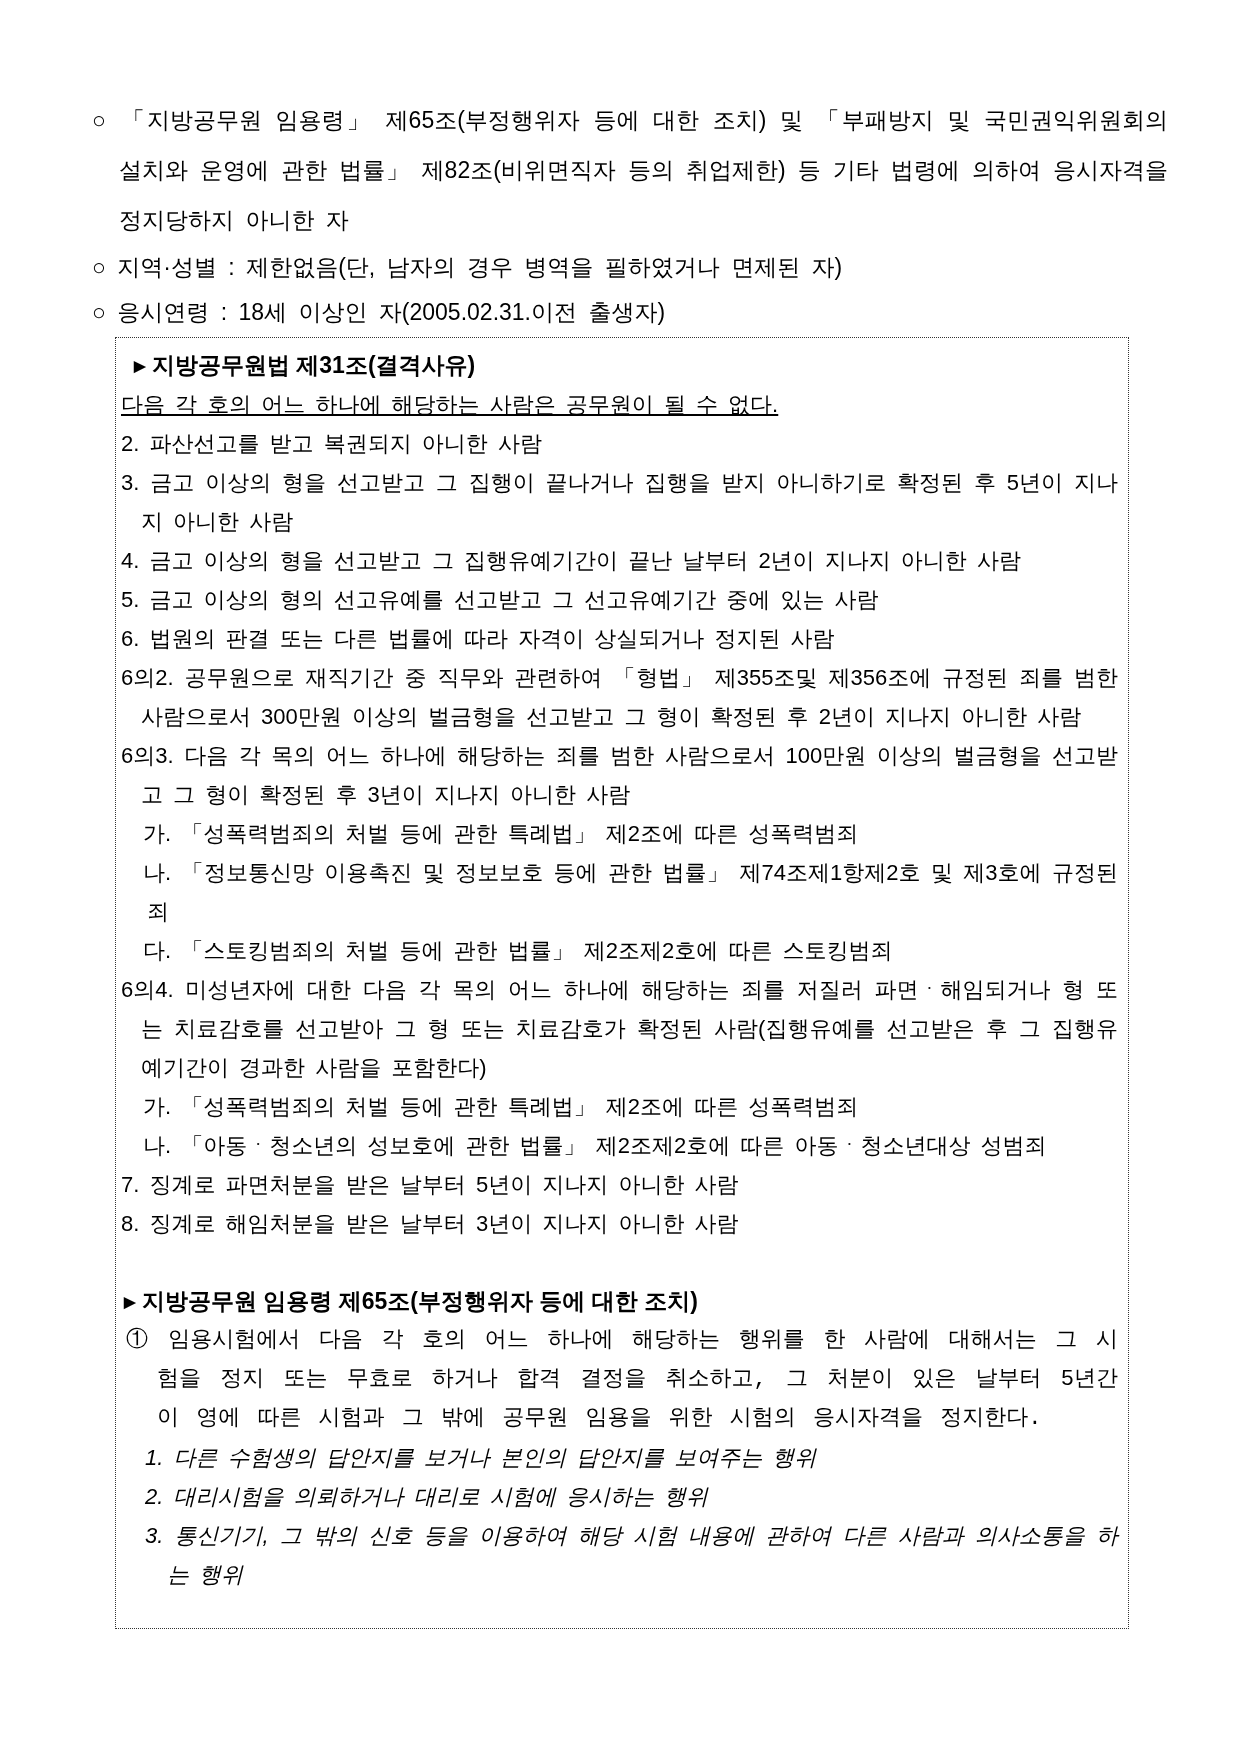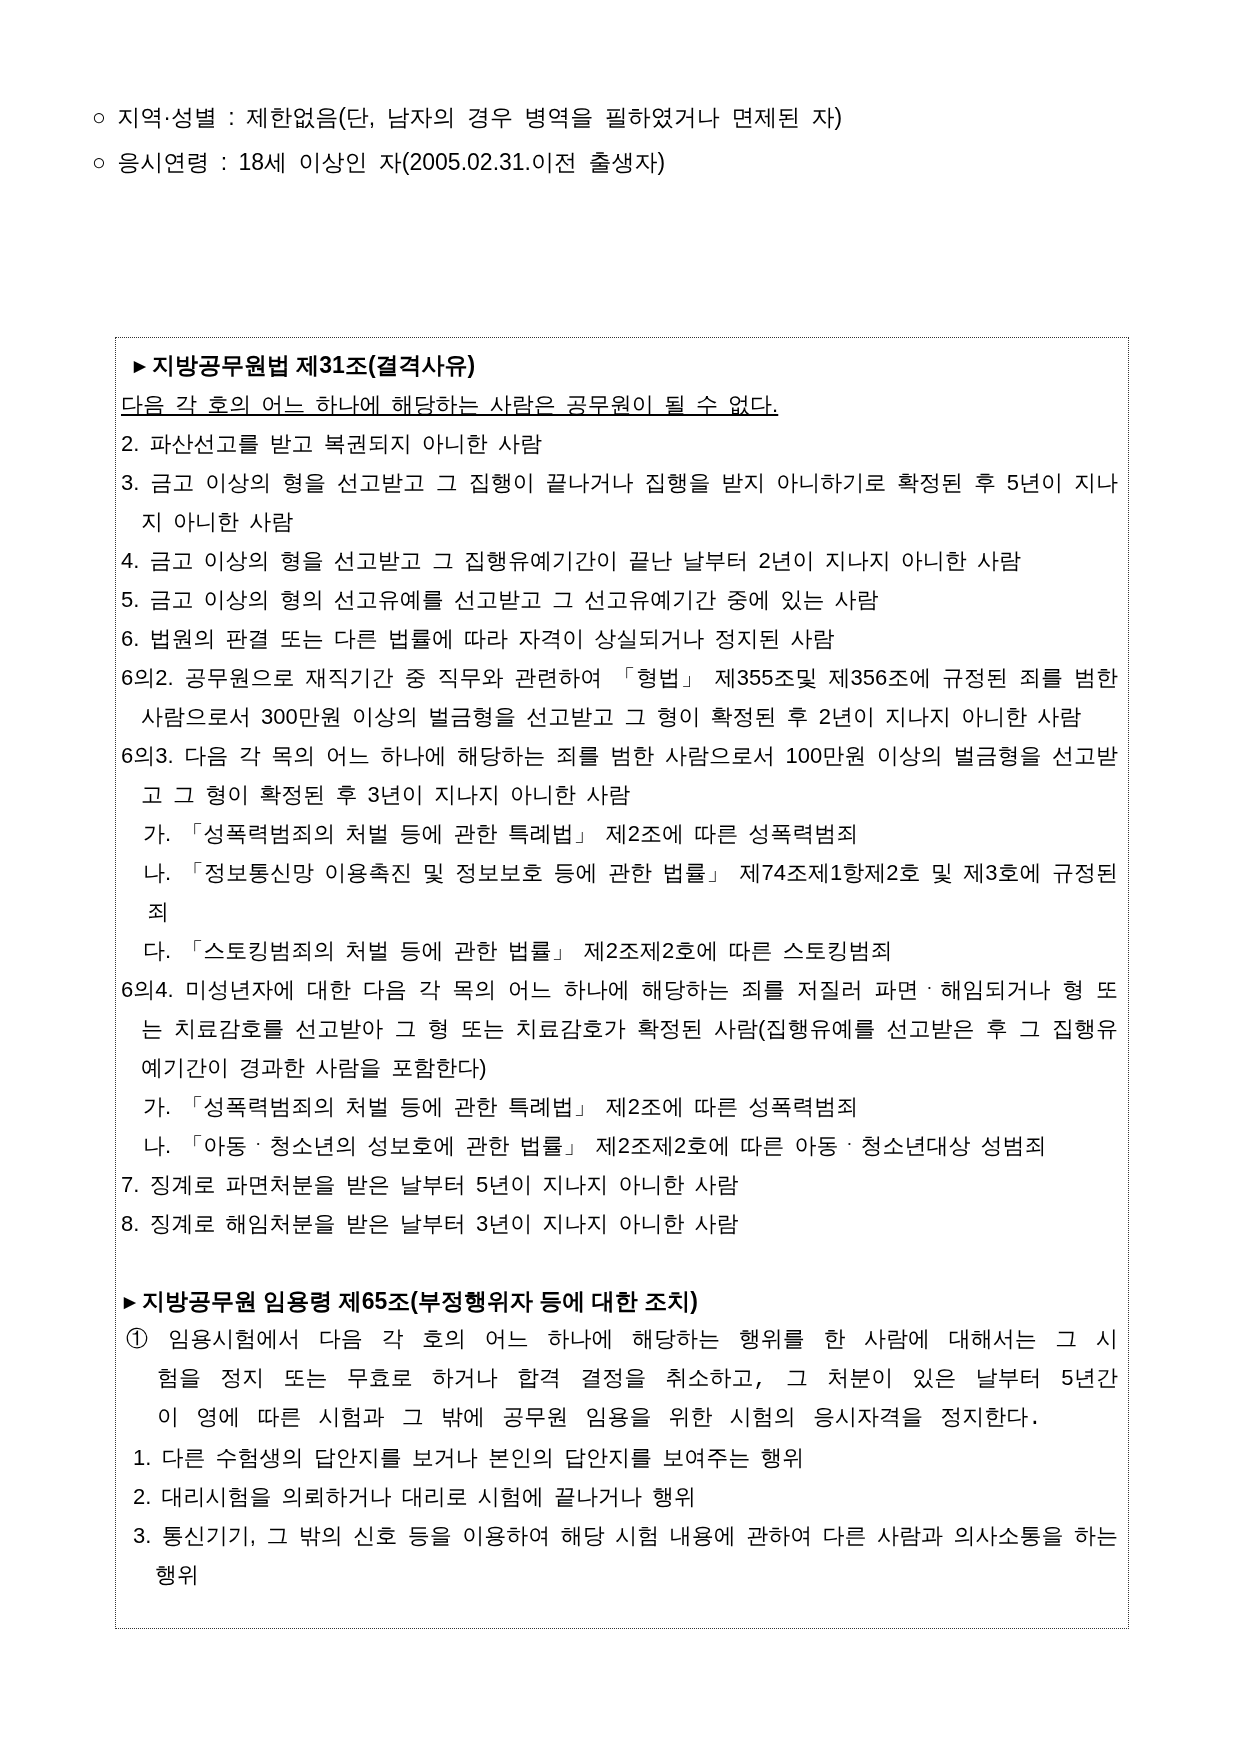"○ 「지방공무원 임용령」 제65조(부정행위자 등에" div.bullet { html: none -> <div><span>○</span> <span>「지방공무원 임용령」 제65조(부정행위자 등에 대한 조치) 및 「부패방지 및 국민권익위원회의 설치와 운영에 관한 법률」 제82조(비위면직자 등의 취업제한) 등 기타 법령에 의하여 응시자격을 정지당하지 아니한 자</span></div> }
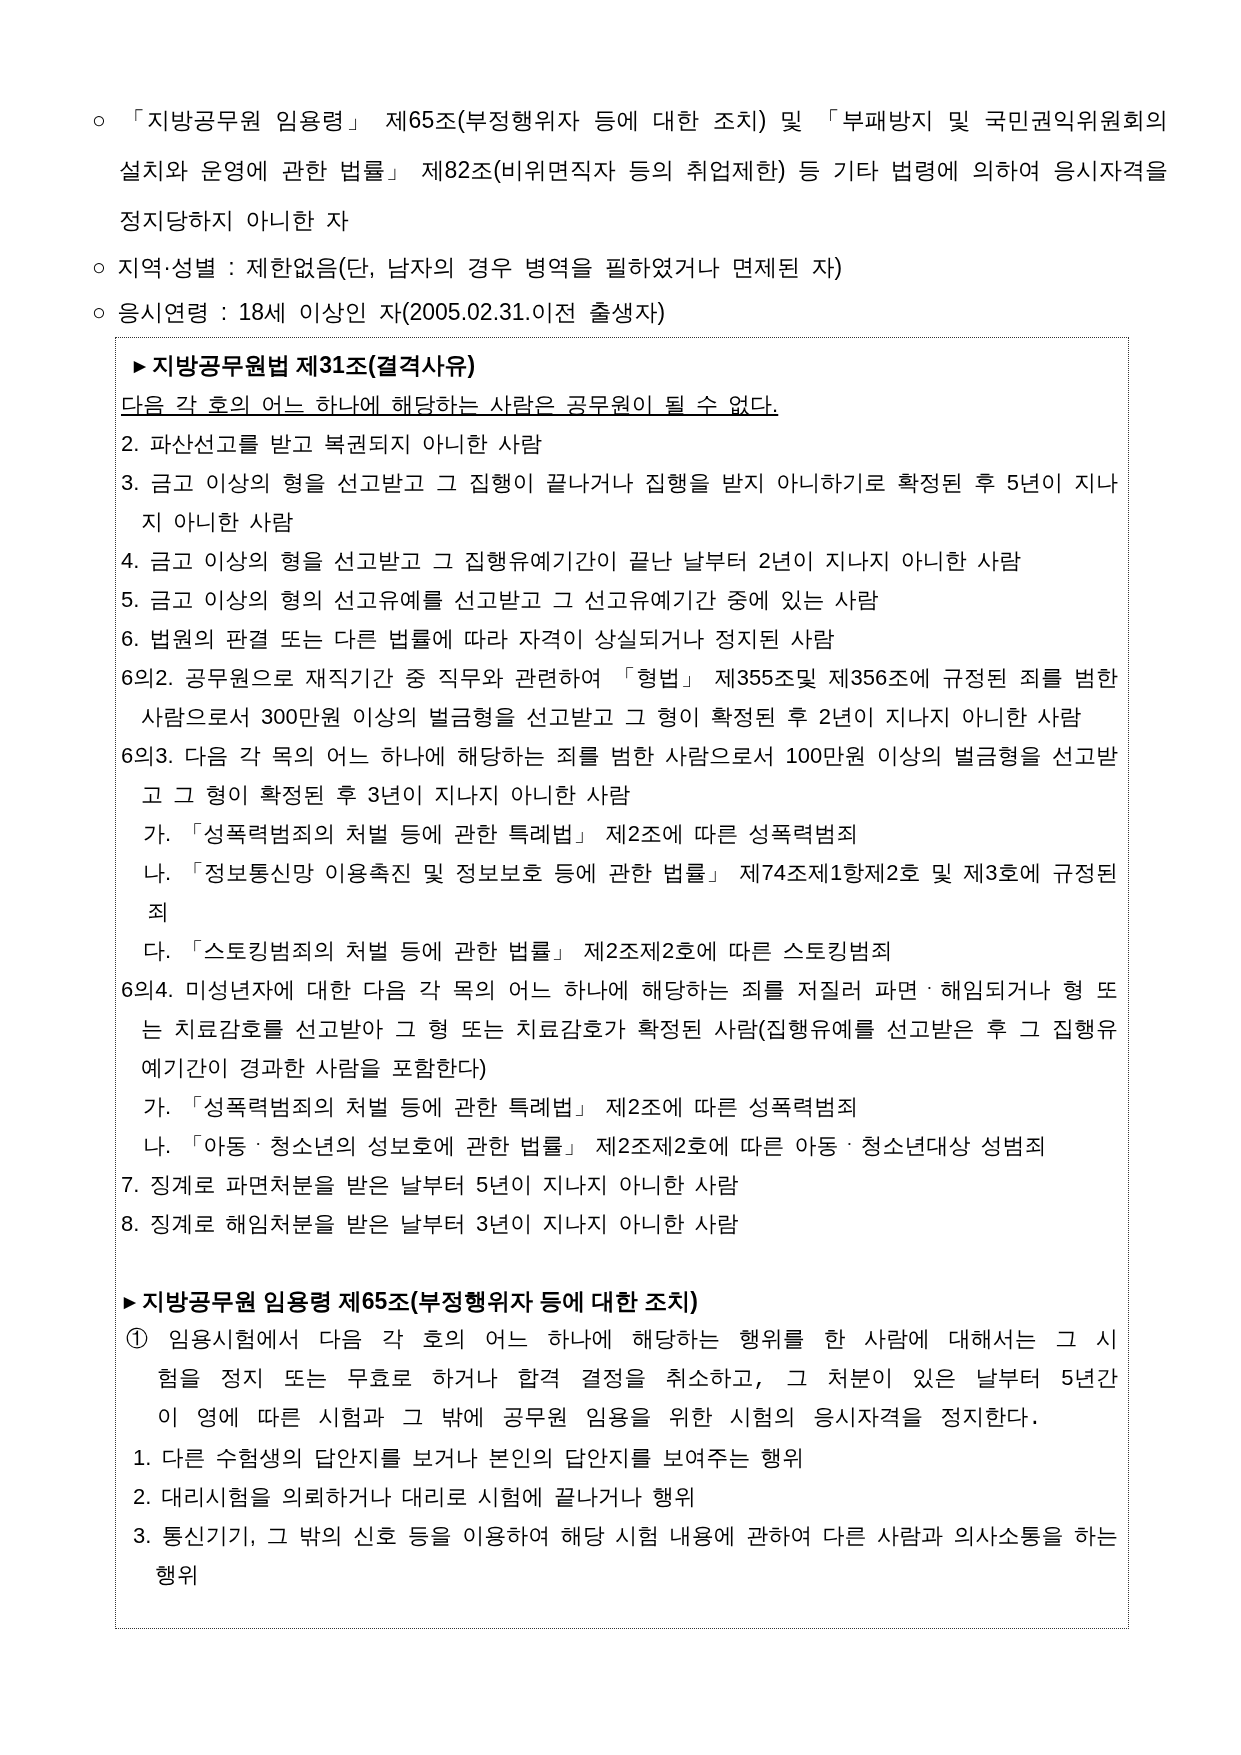"1. 다른 수험생의 답안지를 보거나" .lv-num2 { font-style: none -> italic; margin-left: 12px -> 24px }
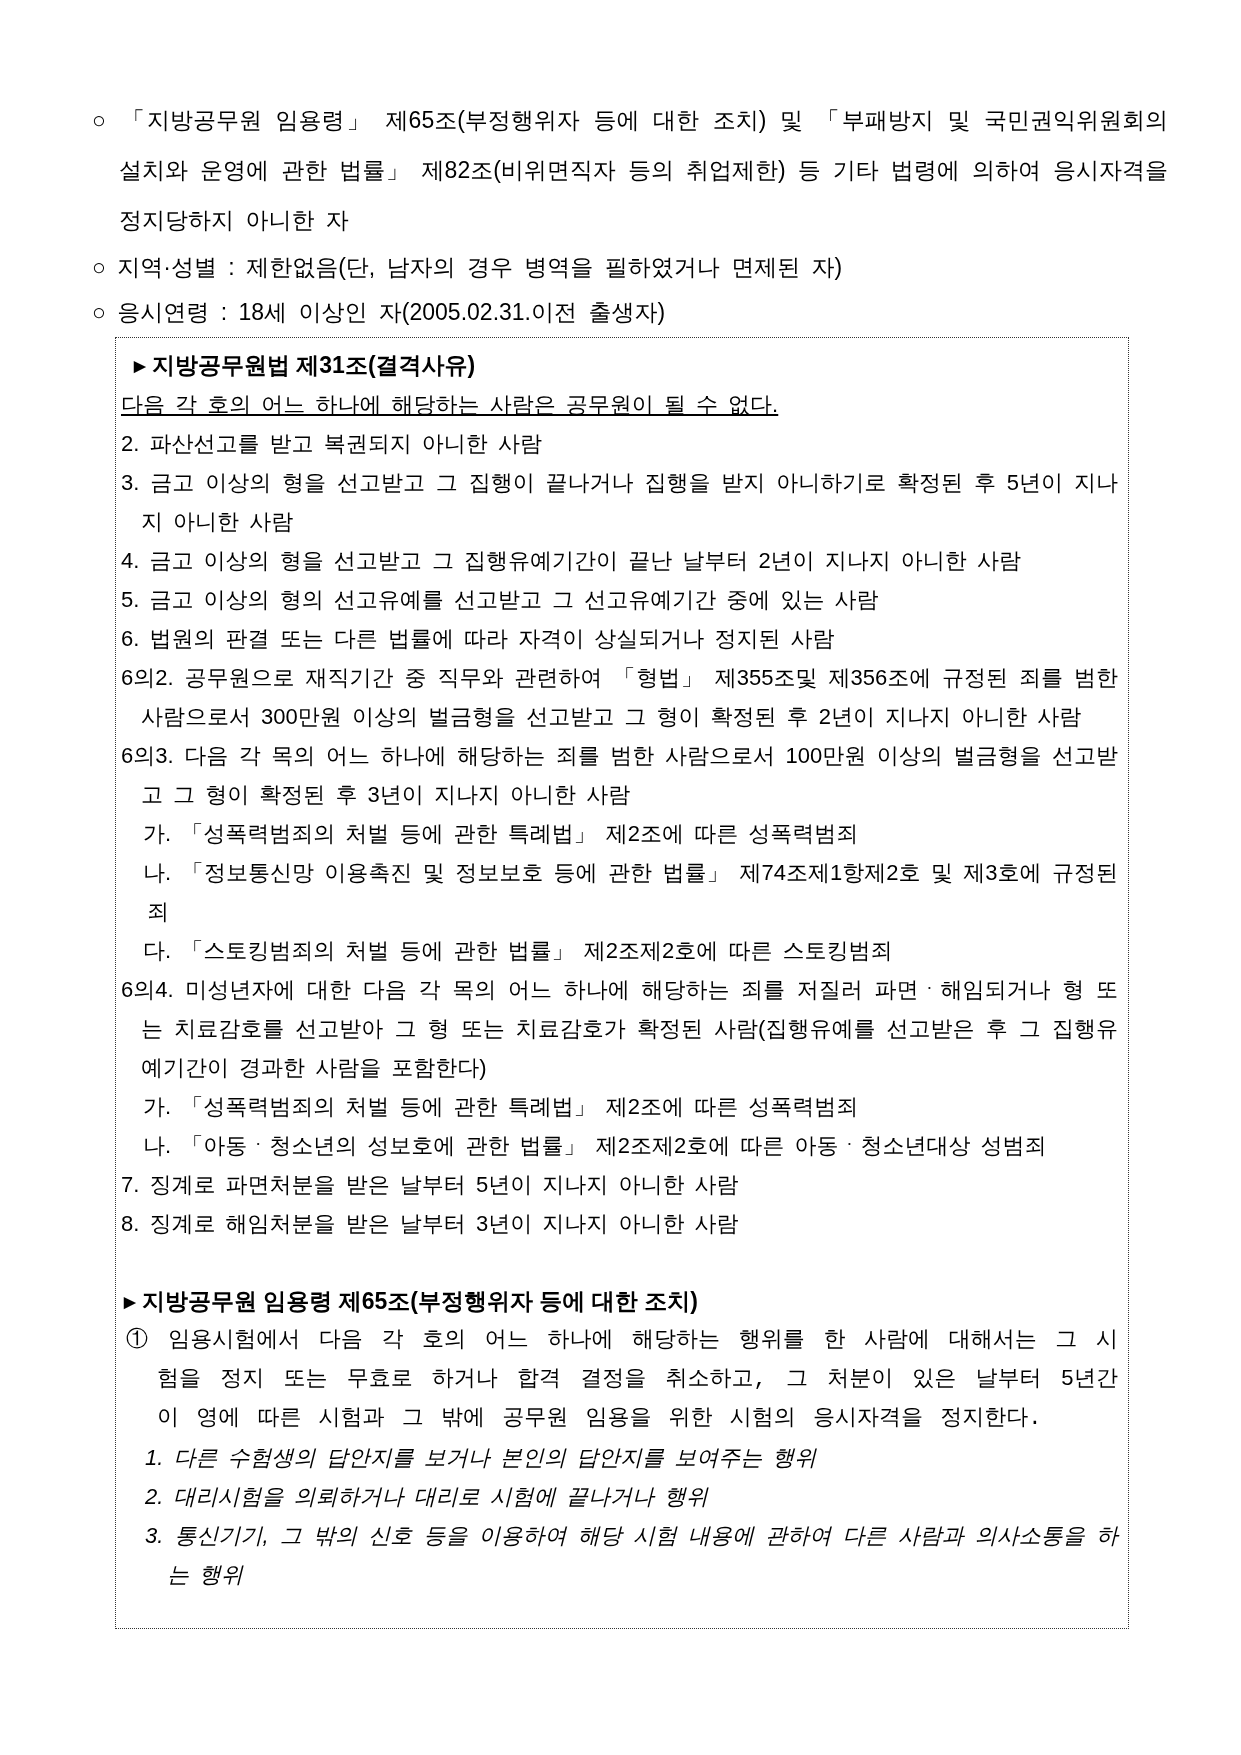"대리시험을 의뢰하거나 대리로 시험에 끝나거나" span { text: 끝나거나 -> 응시하는 }
